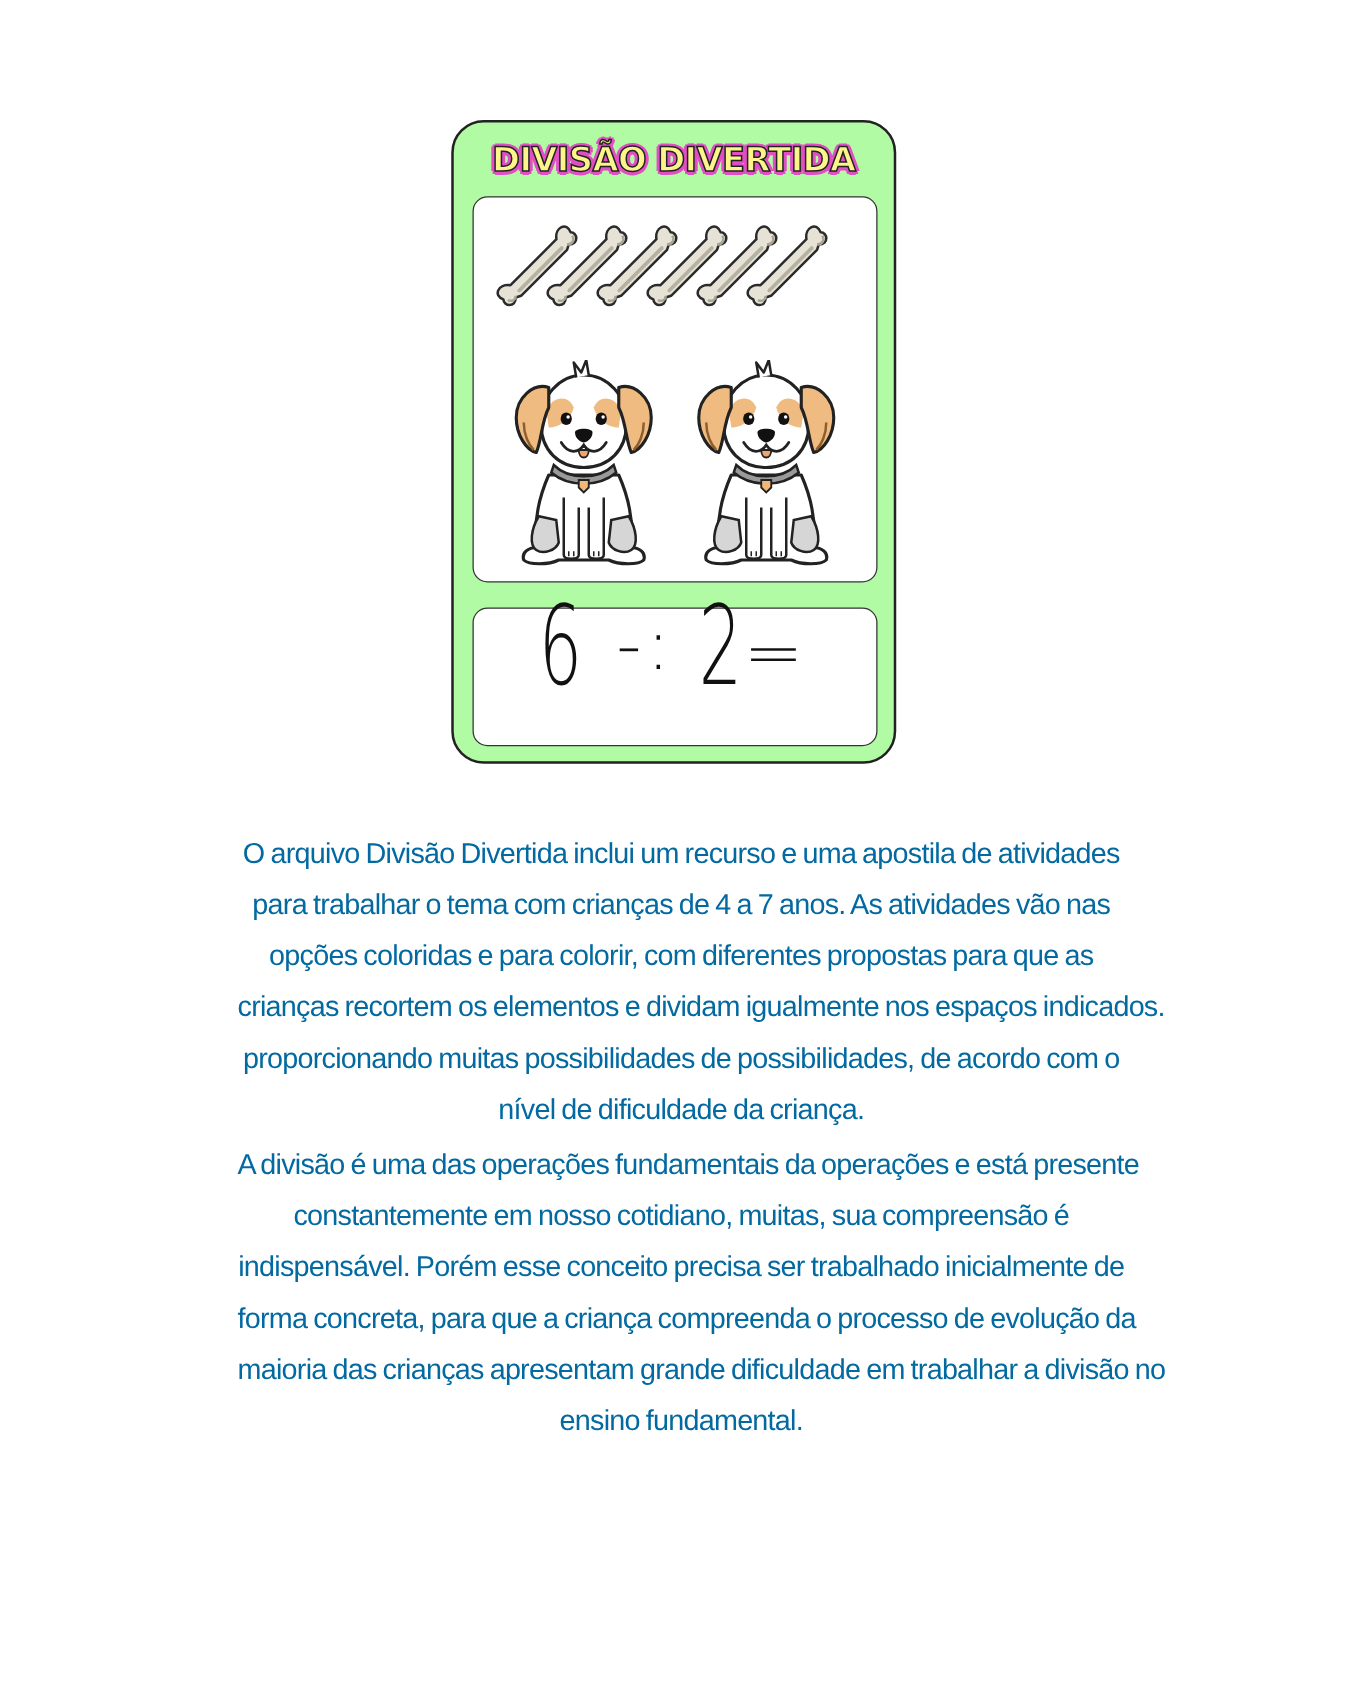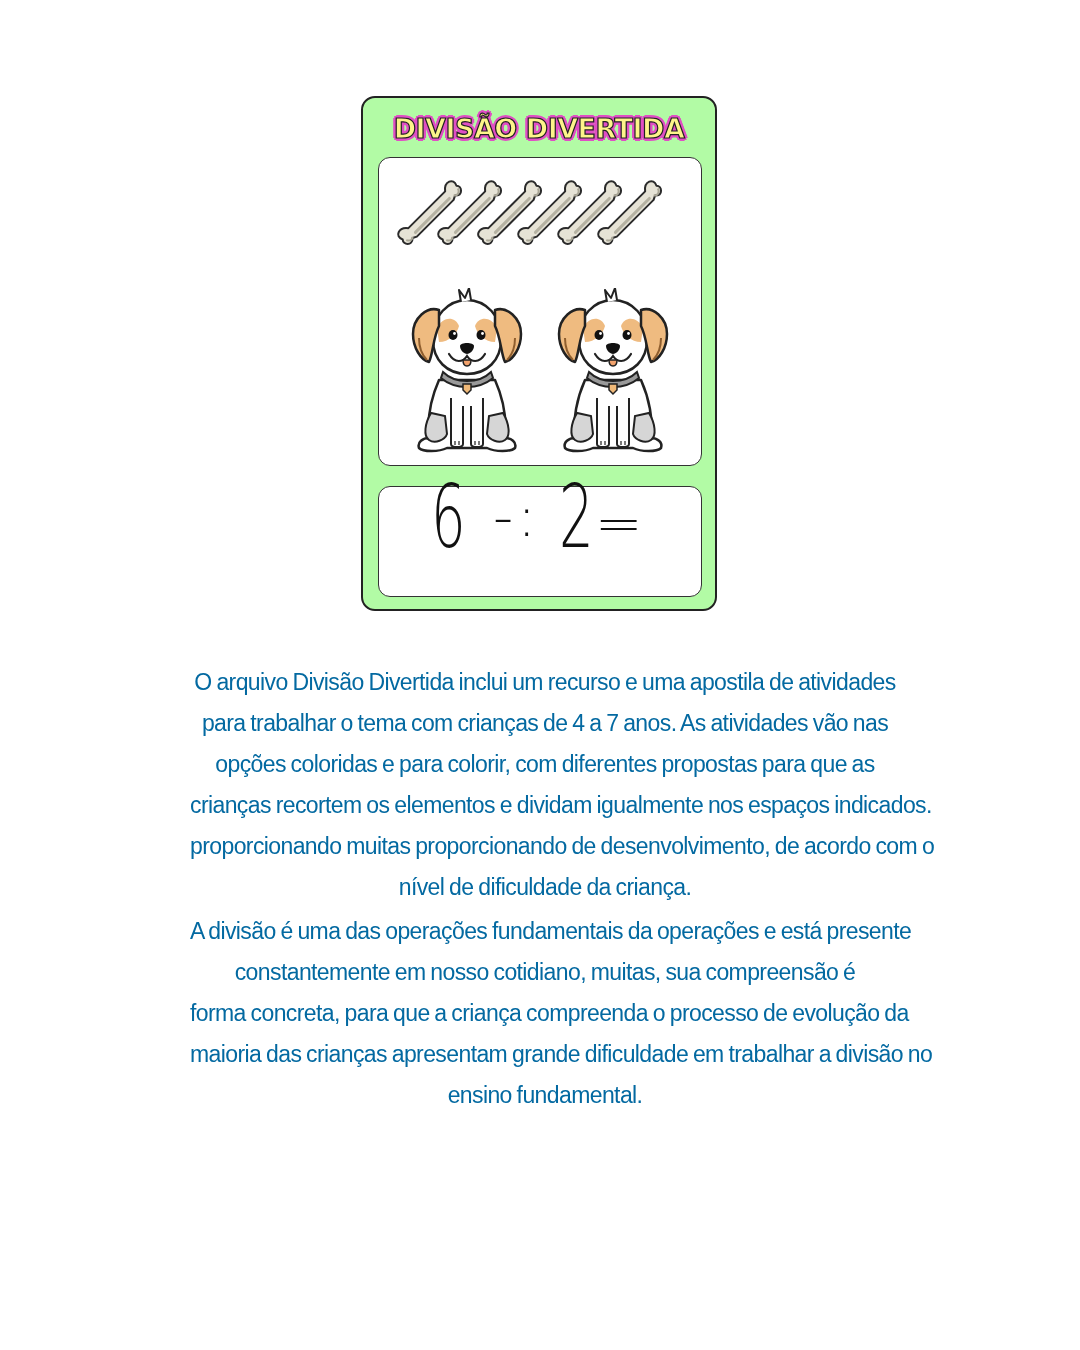"DIVISÃO DIVERTIDA" .card { border-radius: 14px -> 26px }
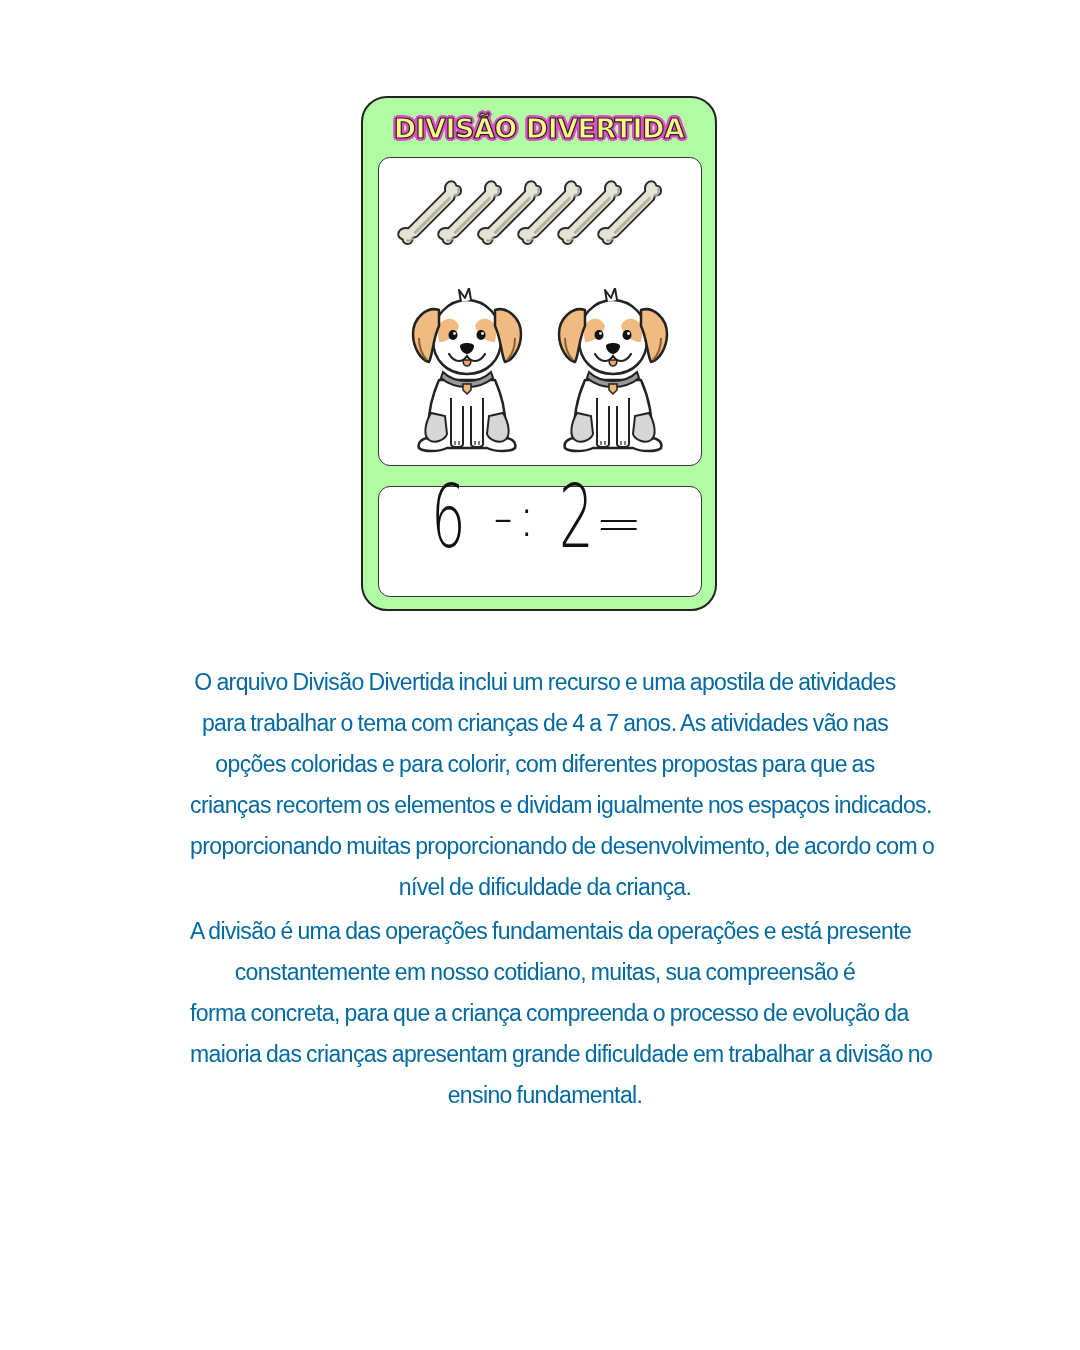"proporcionando muitas proporcionando de" span.line { text: proporcionando de desenvolvimento -> possibilidades de possibilidades }
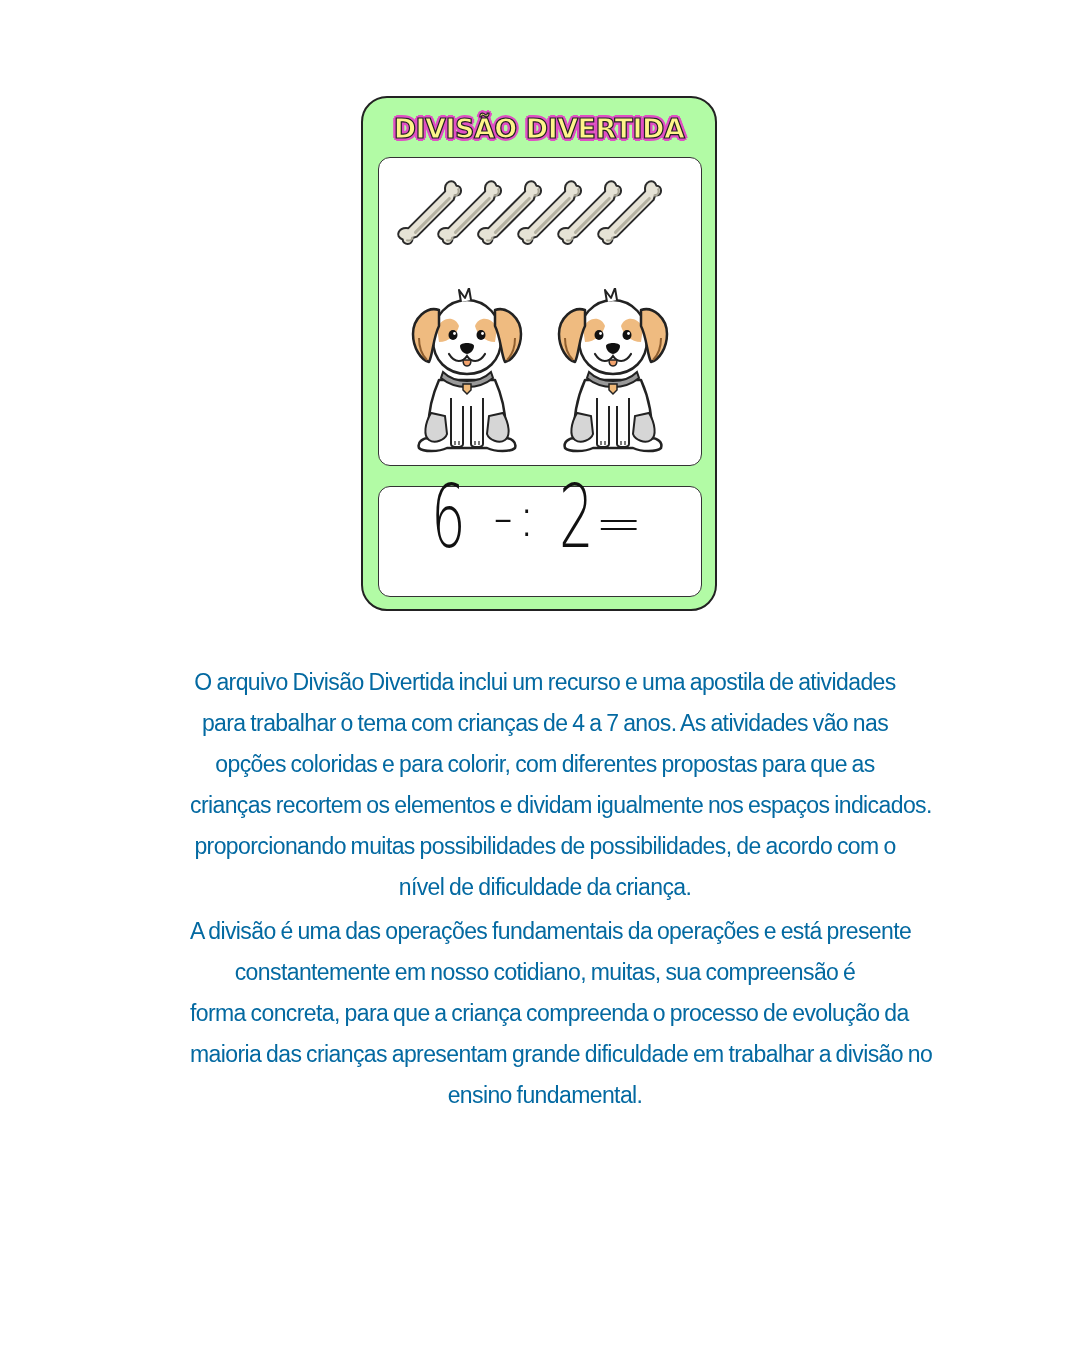"indispensável. Porém esse conceito" span.line { html: none -> <span>indispensável. Porém esse conceito precisa ser trabalhado inicialmente de</span> }
